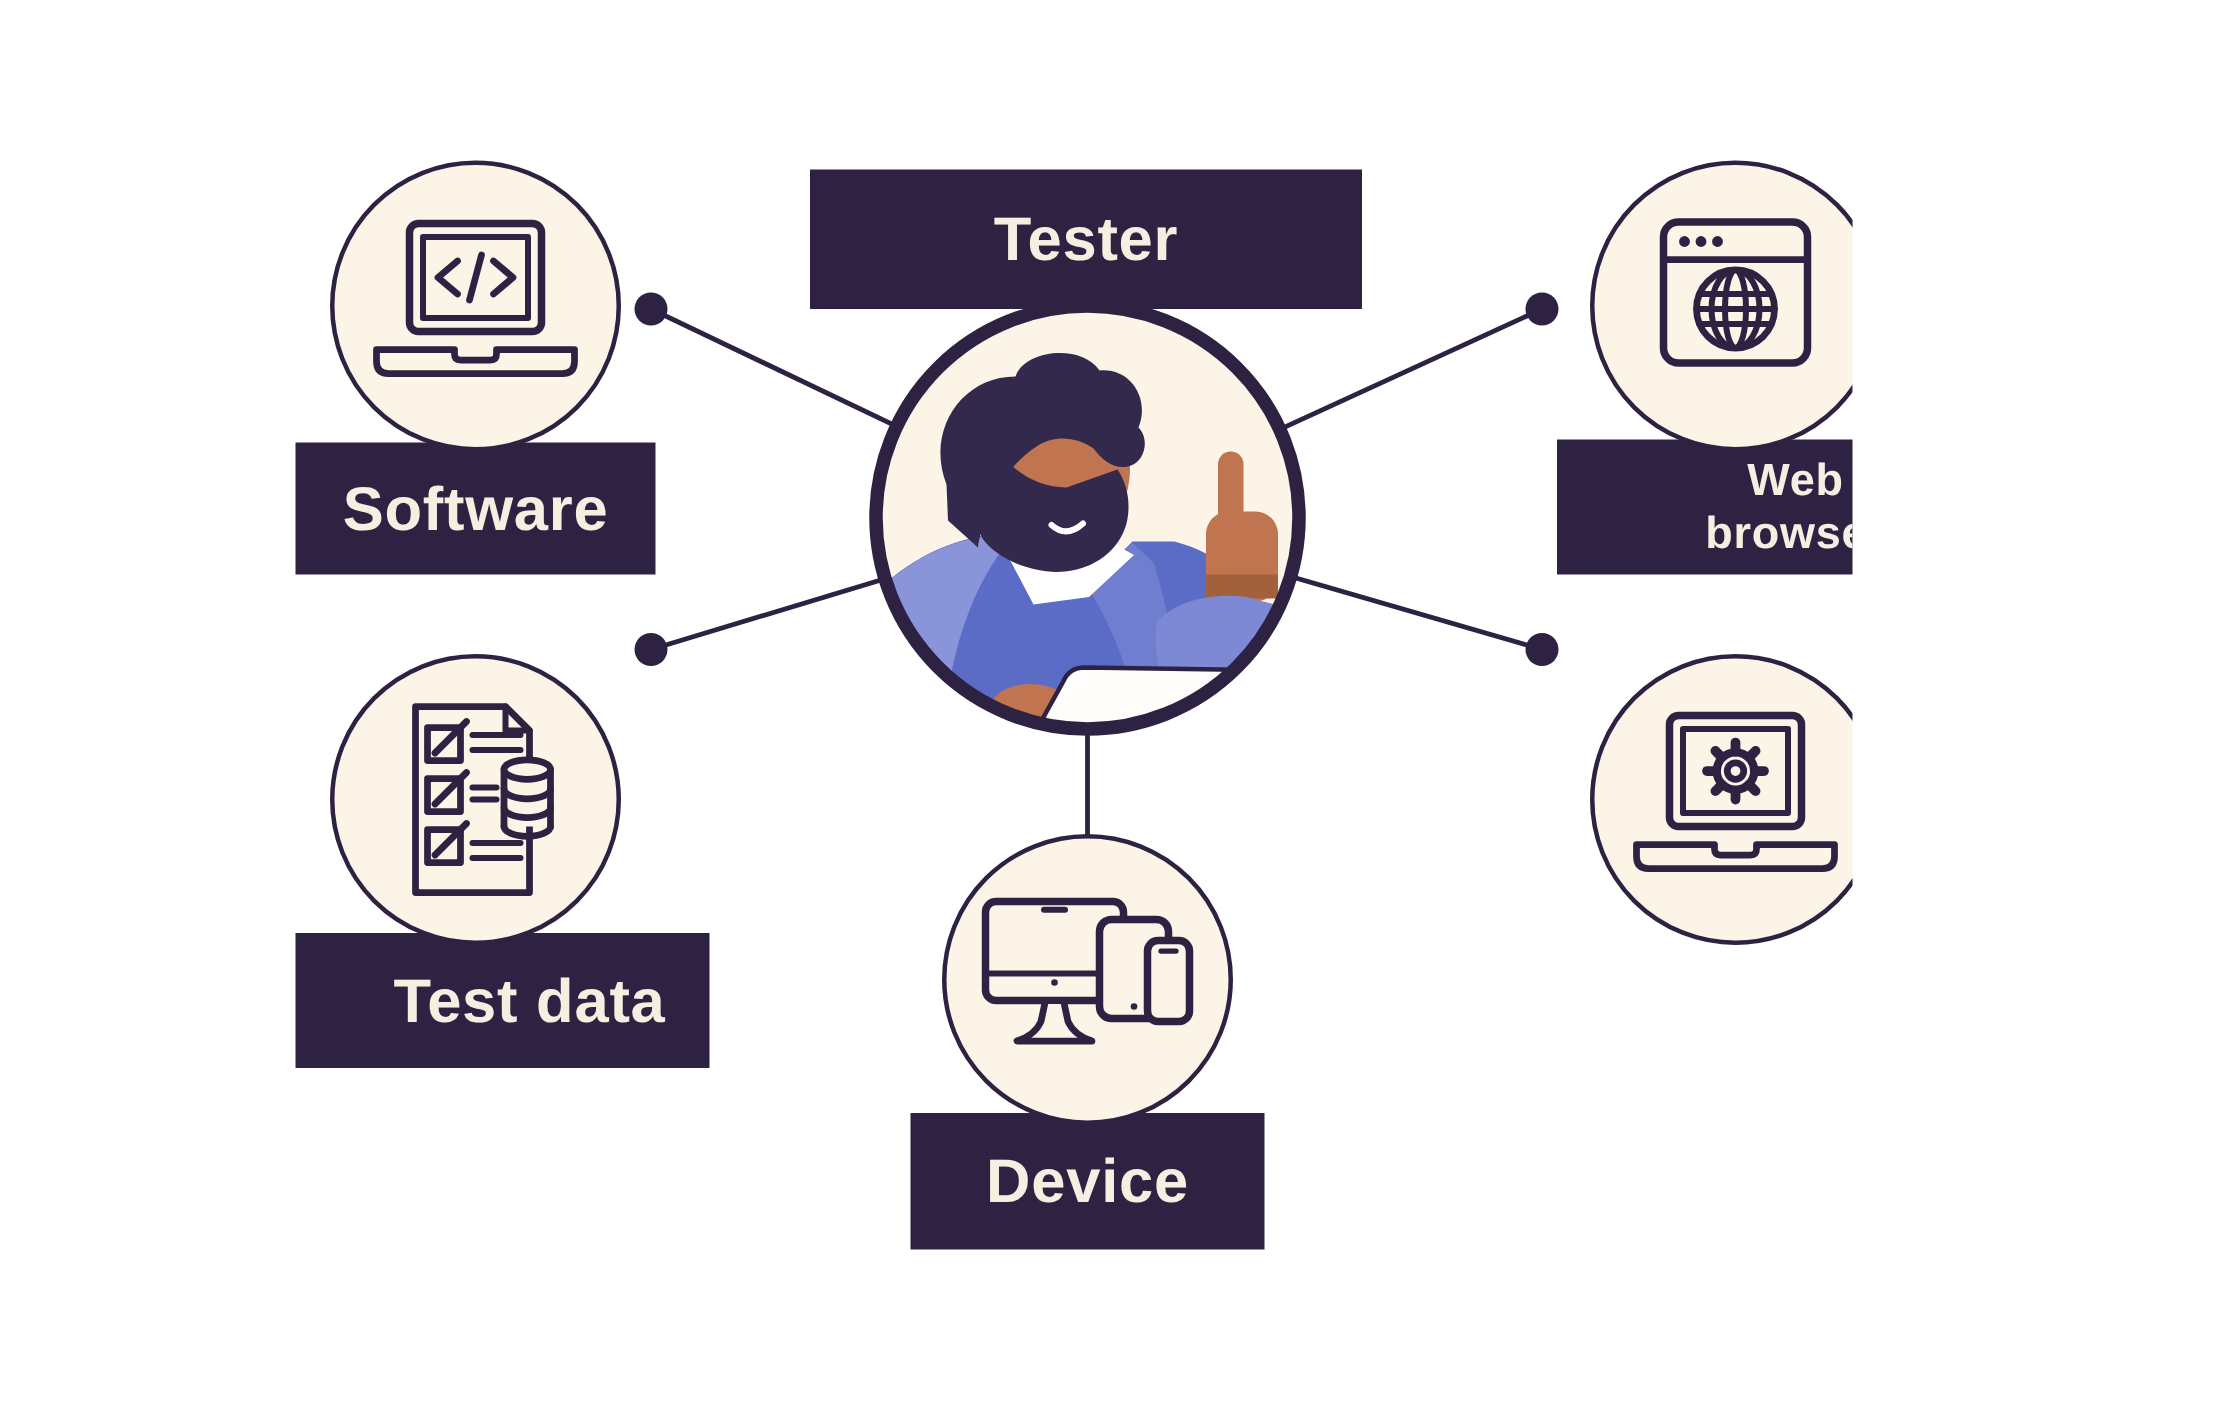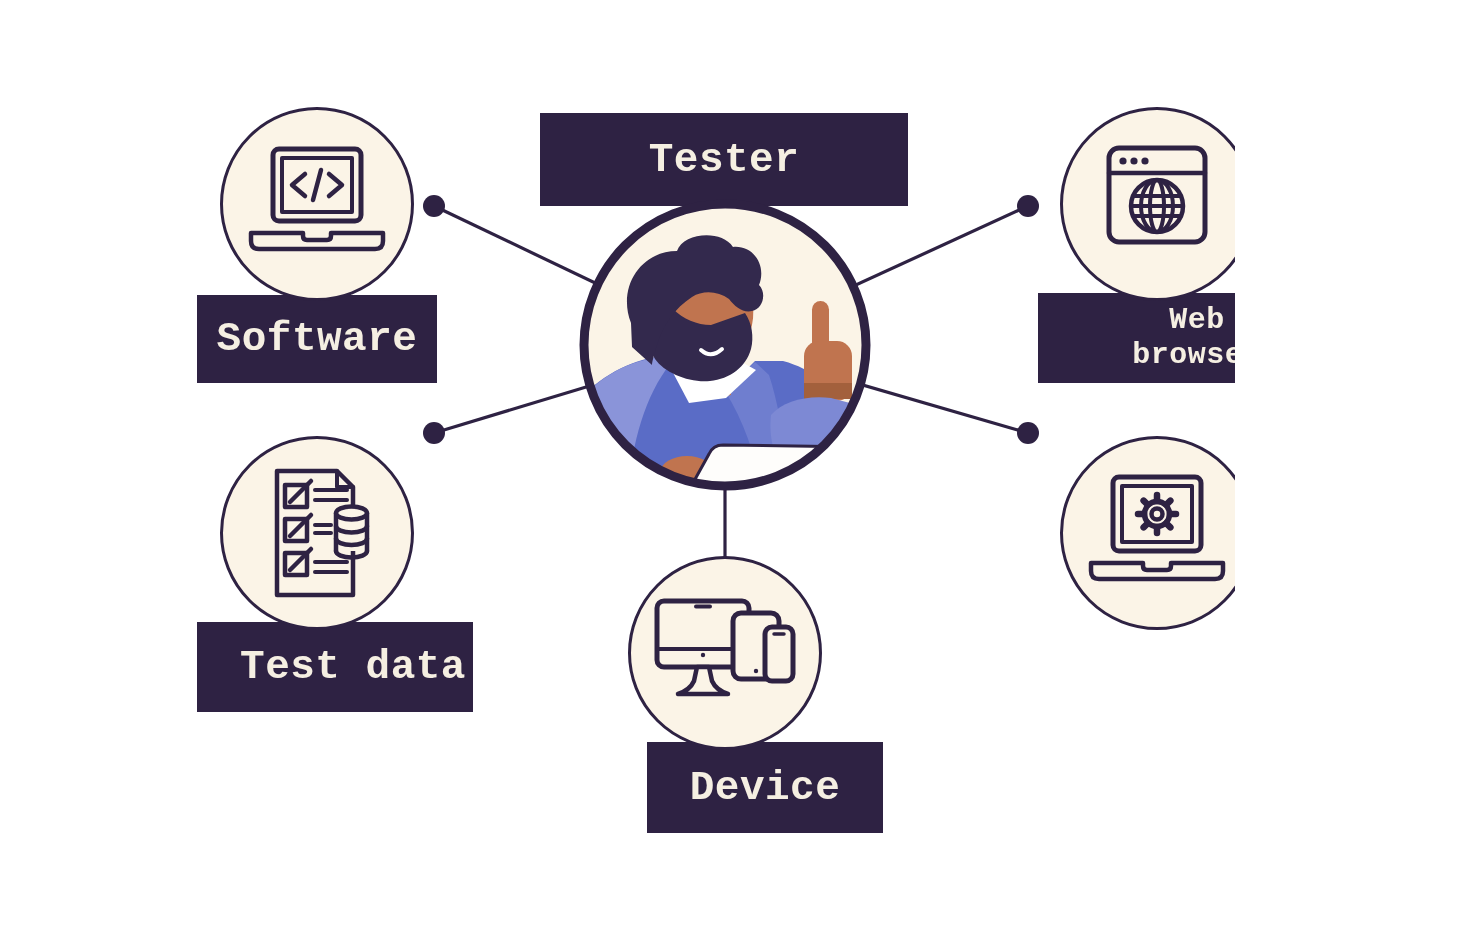"Tester" .canvas { font-family: Liberation Mono, monospace -> Liberation Sans, sans-serif }
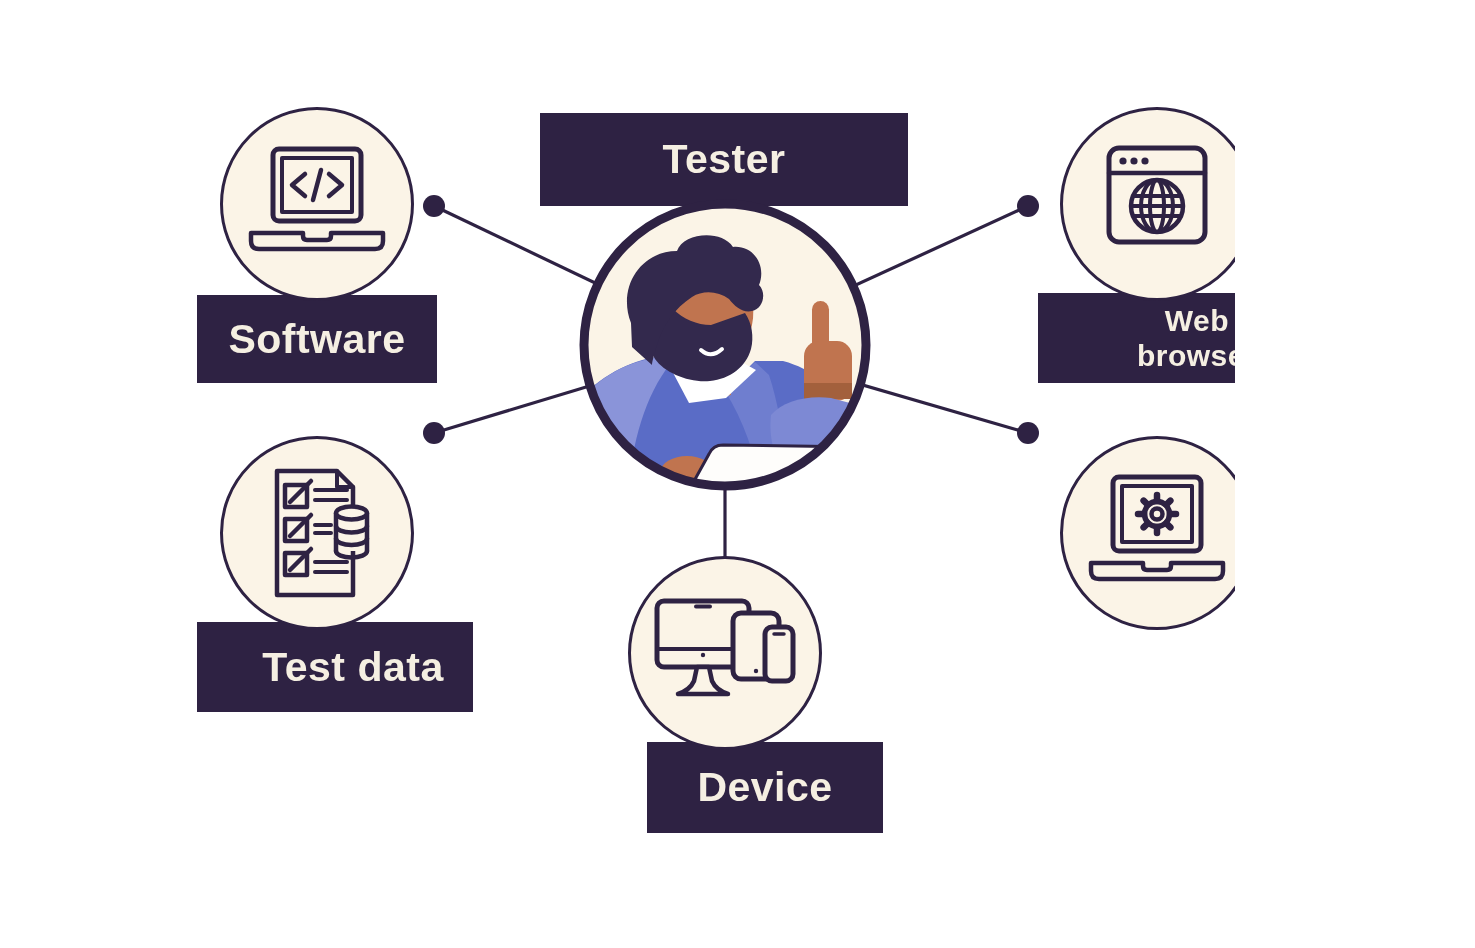"Device" div.badge { margin-left: 40px -> none }
